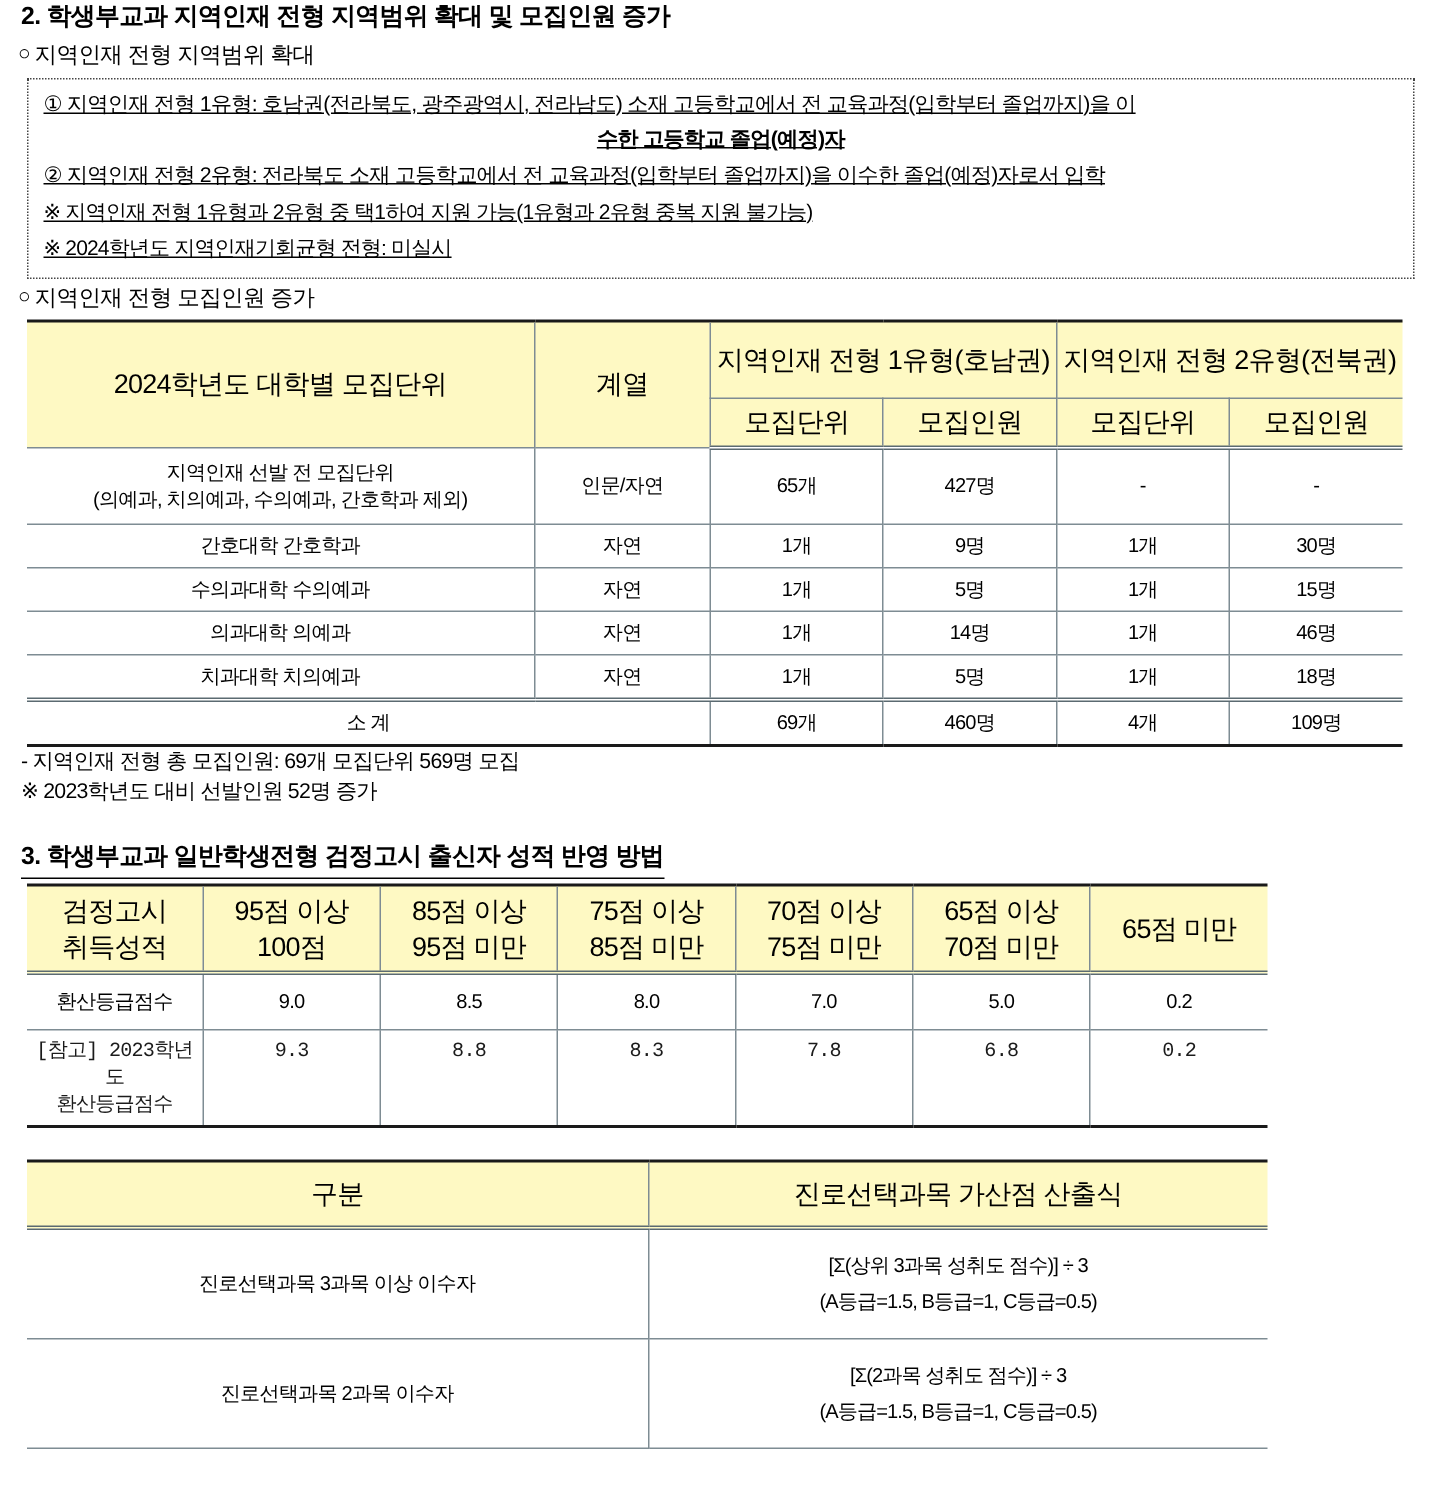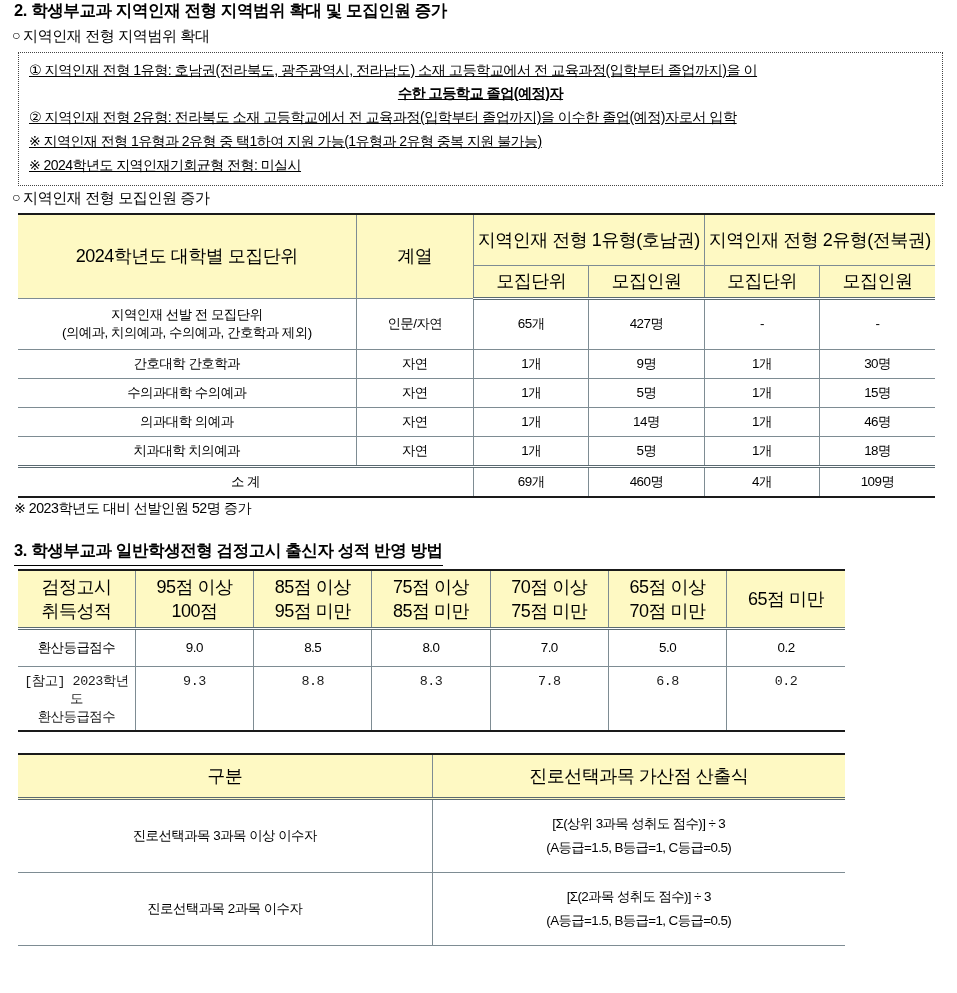"- 지역인재 전형 총 모집인원:" div.post-note { html: none -> <div>- 지역인재 전형 총 모집인원: 69개 모집단위 569명 모집</div> }
